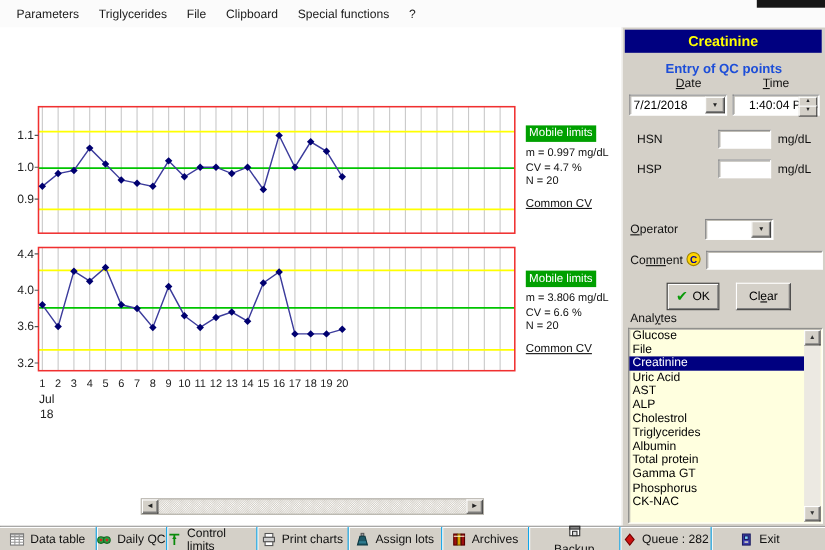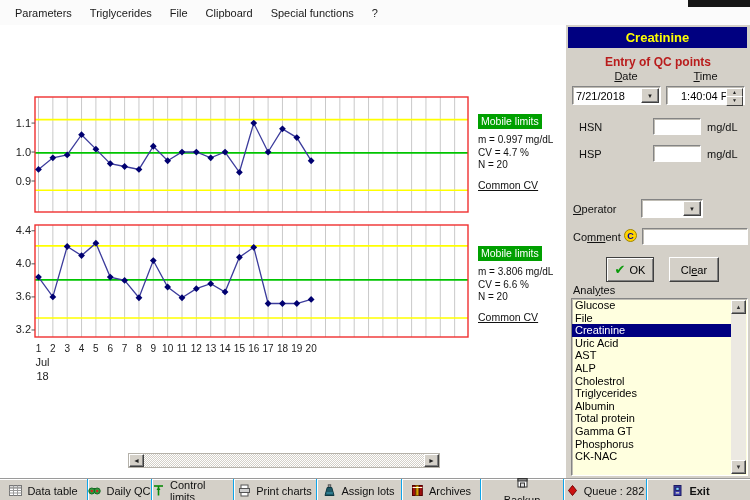"Entry of QC points" #panel-subtitle { color: #b91c1c -> #1d4ed8 }
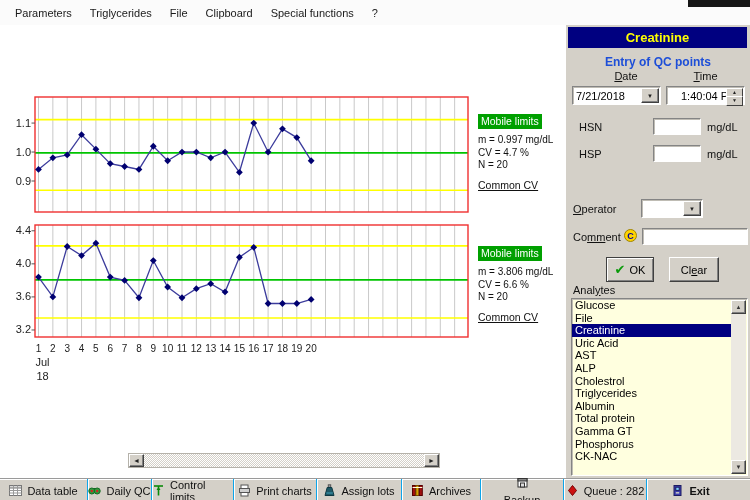"Exit" .tbtn:last-child { font-weight: bold -> none }
